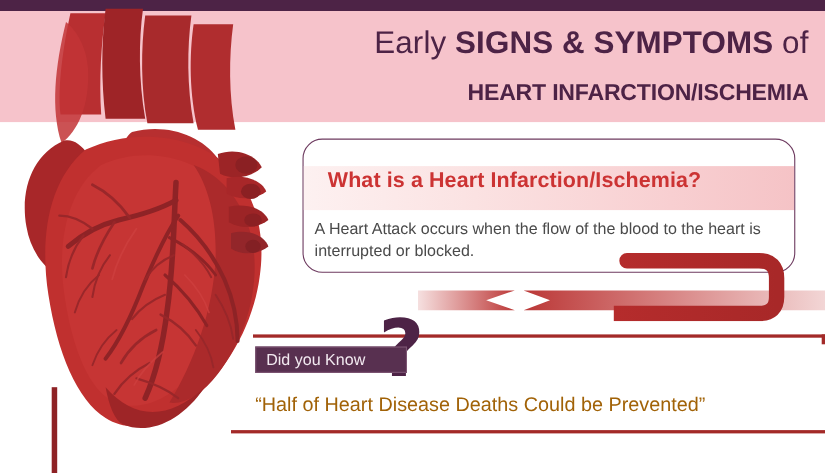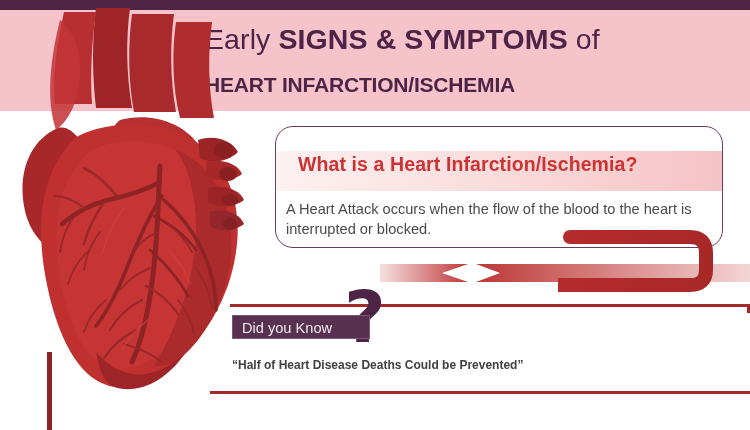"Early SIGNS & SYMPTOMS of" .banner-inner { text-align: left -> right }
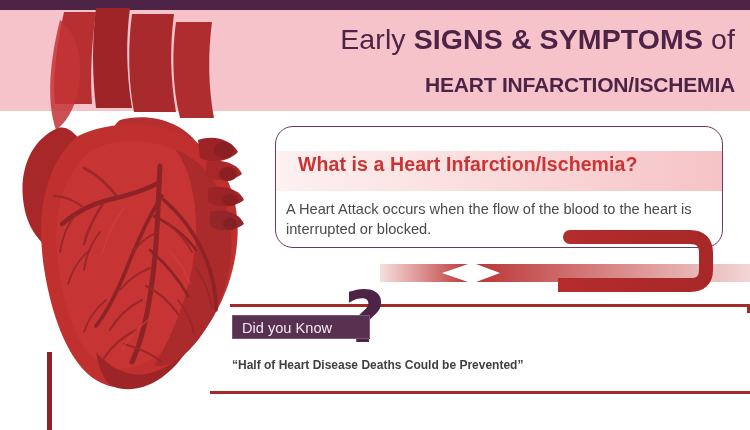"“Half of Heart Disease Deaths" .quote { color: #404040 -> #a16207; font-size: 12px -> 18px; font-weight: 700 -> 400 }
